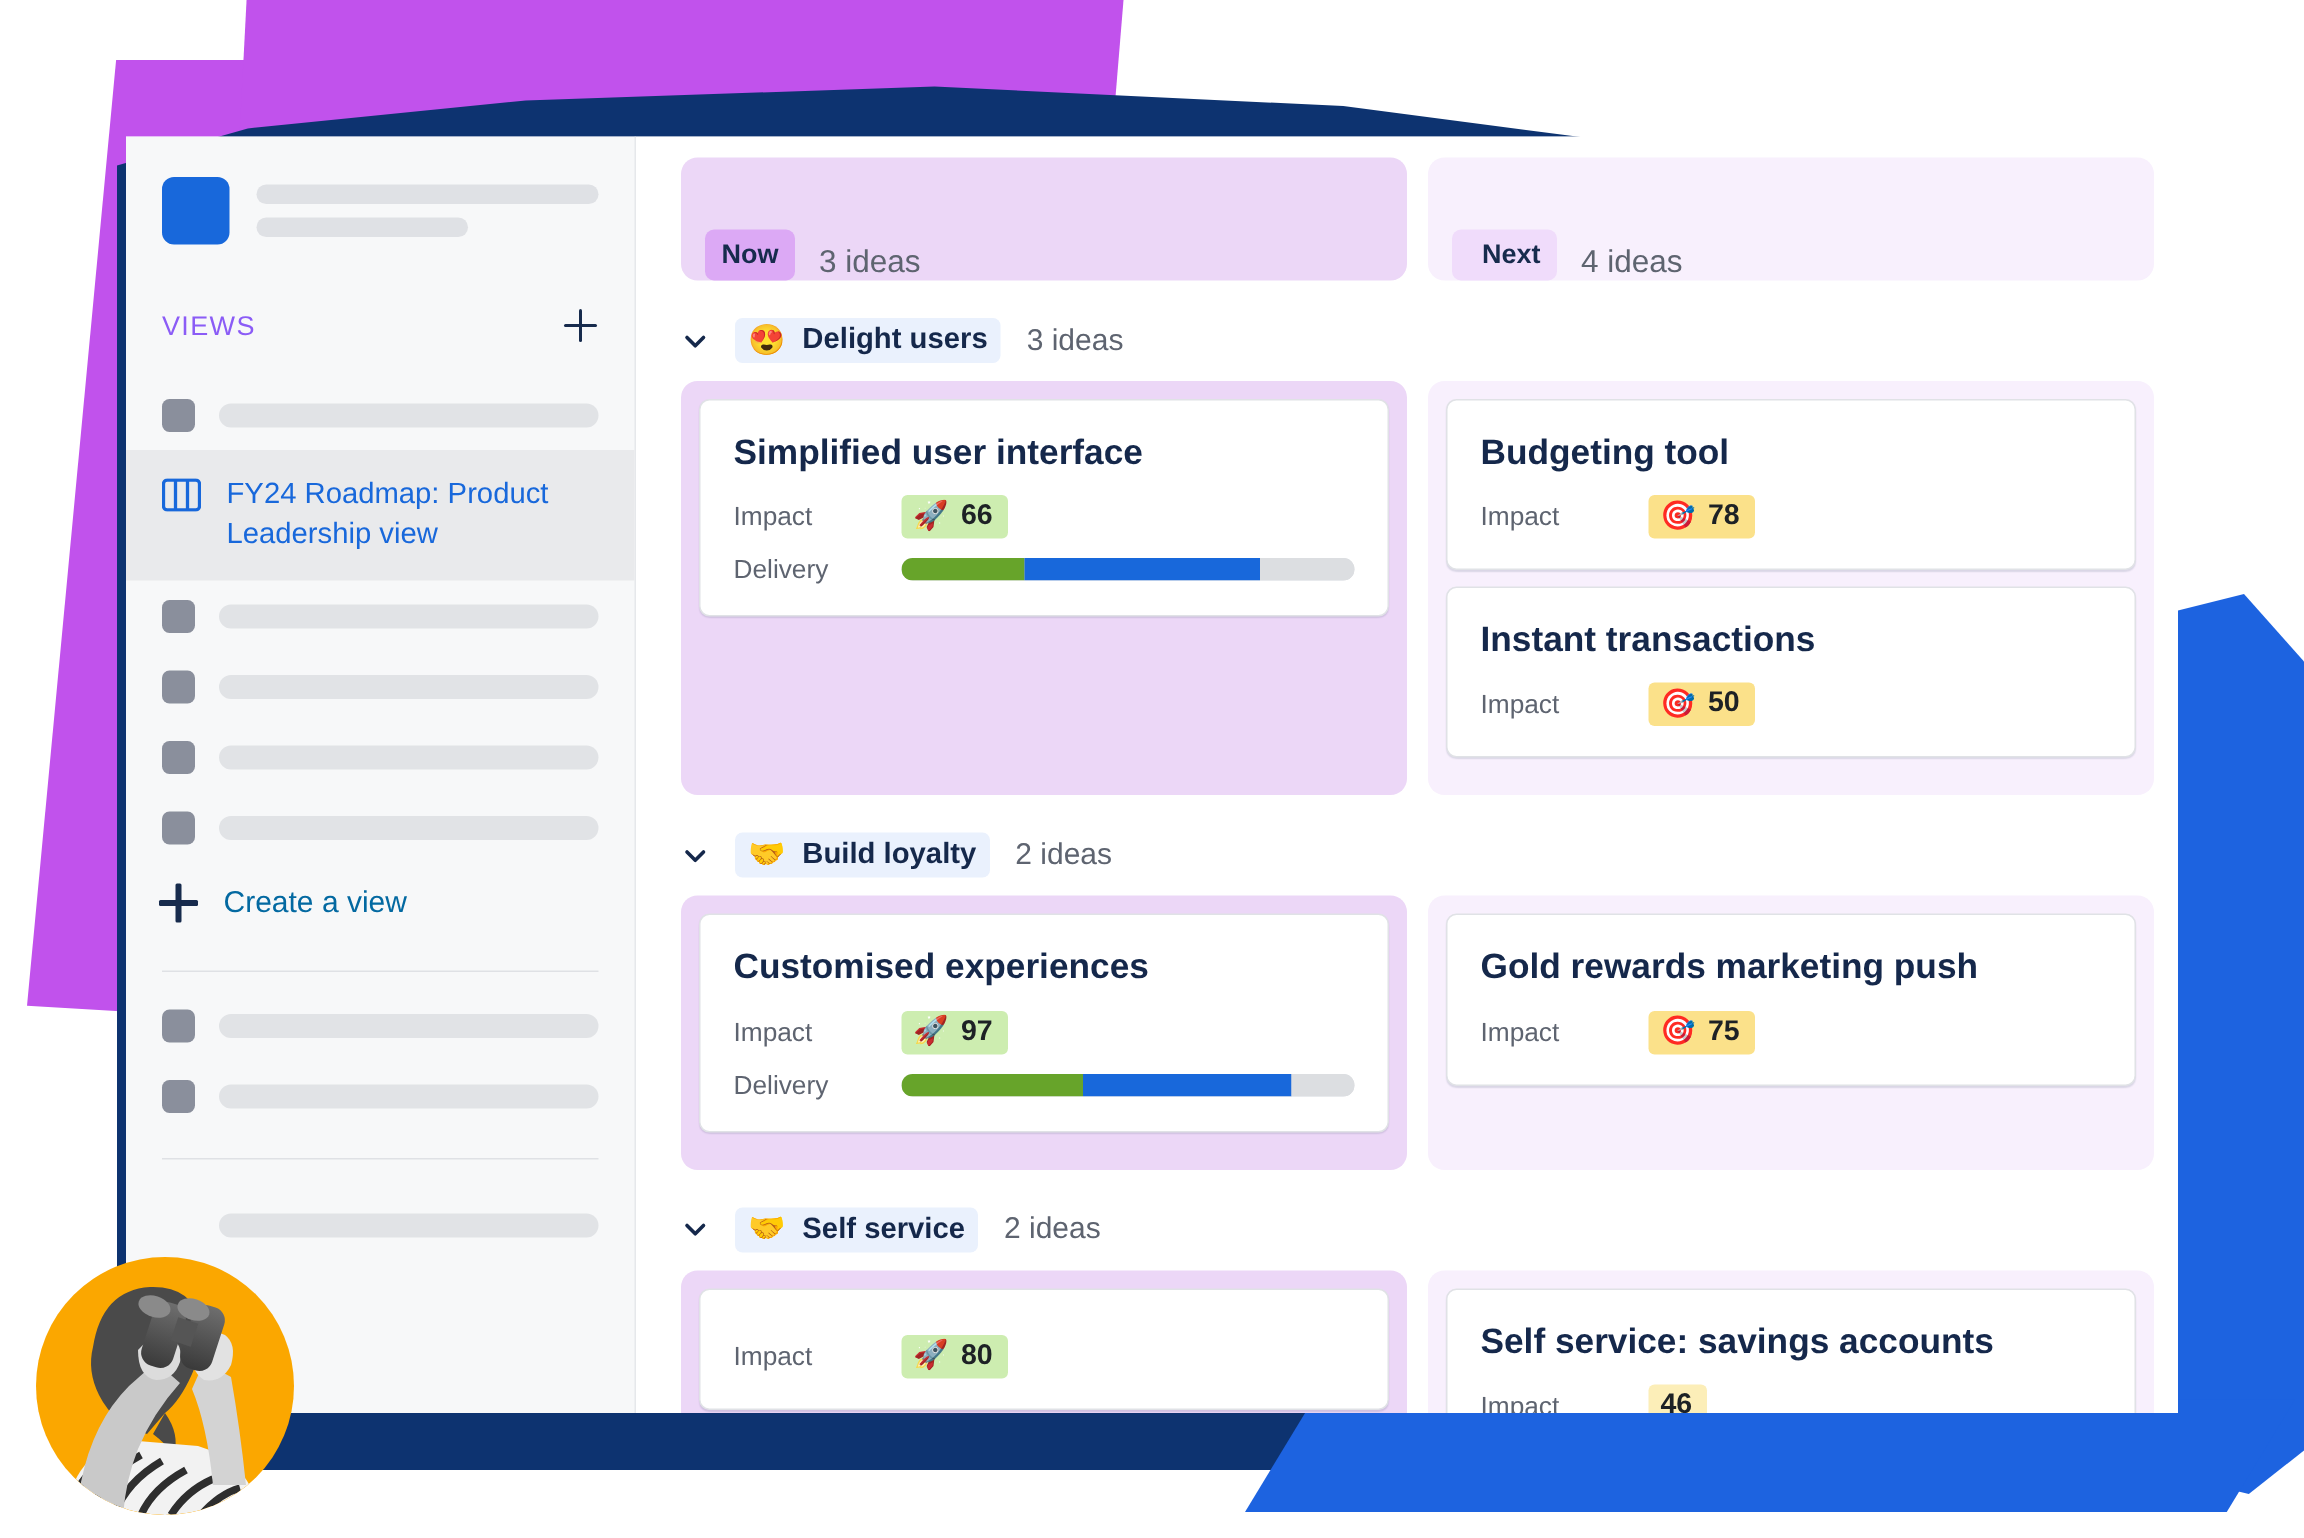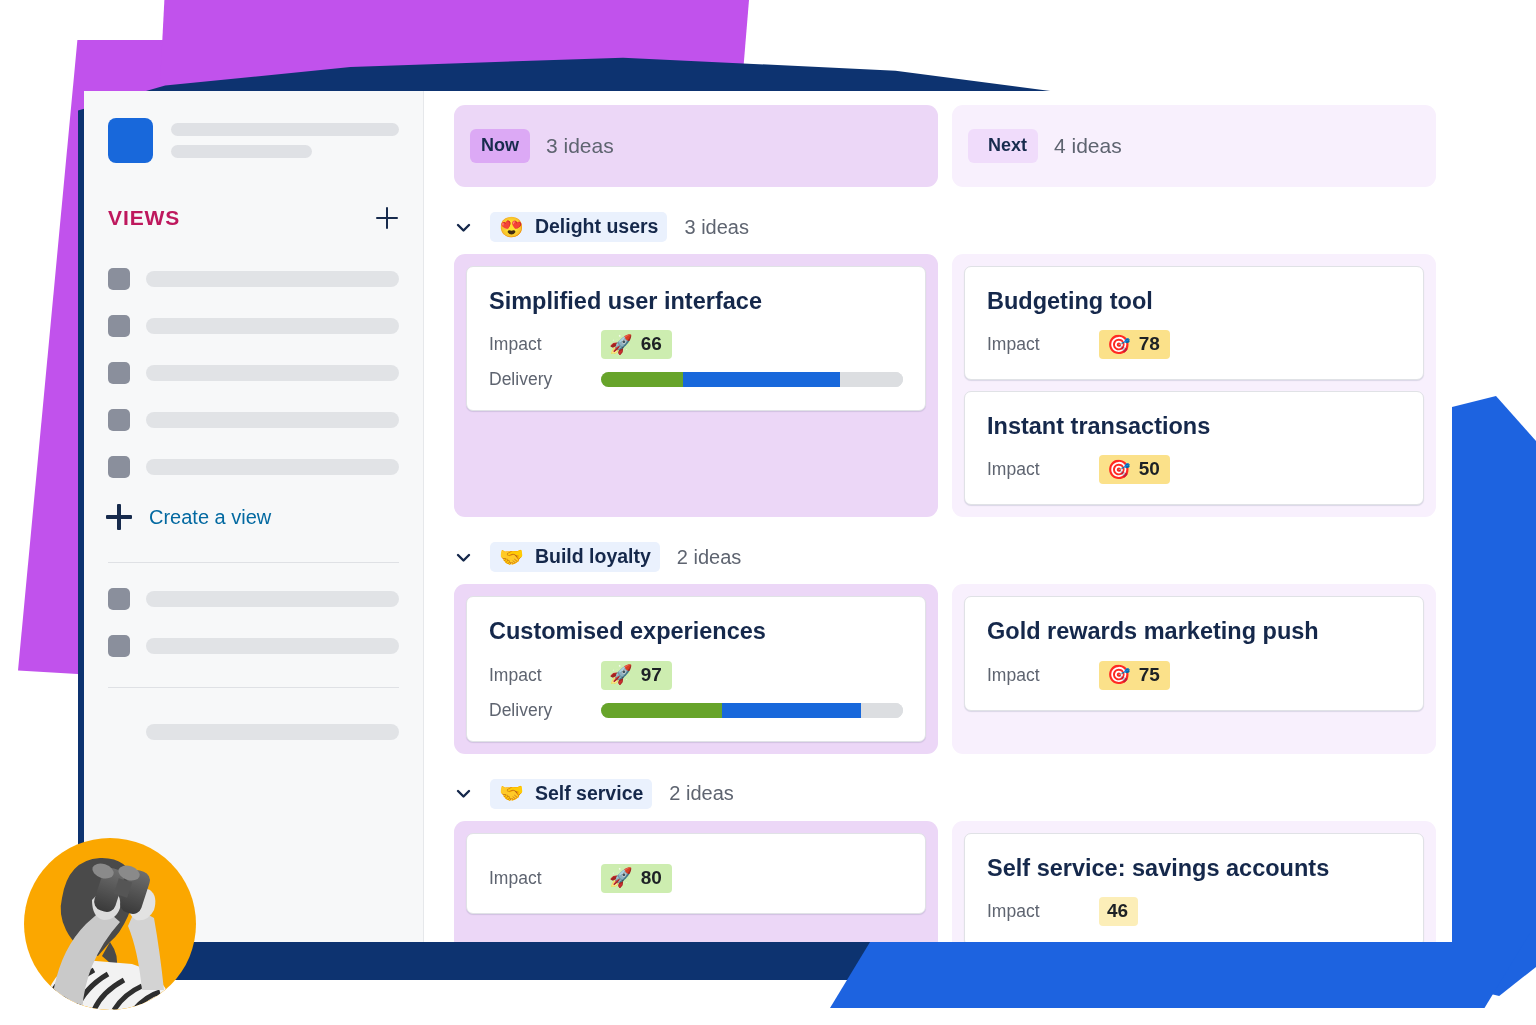"Now" .col-head { align-items: center -> flex-end }
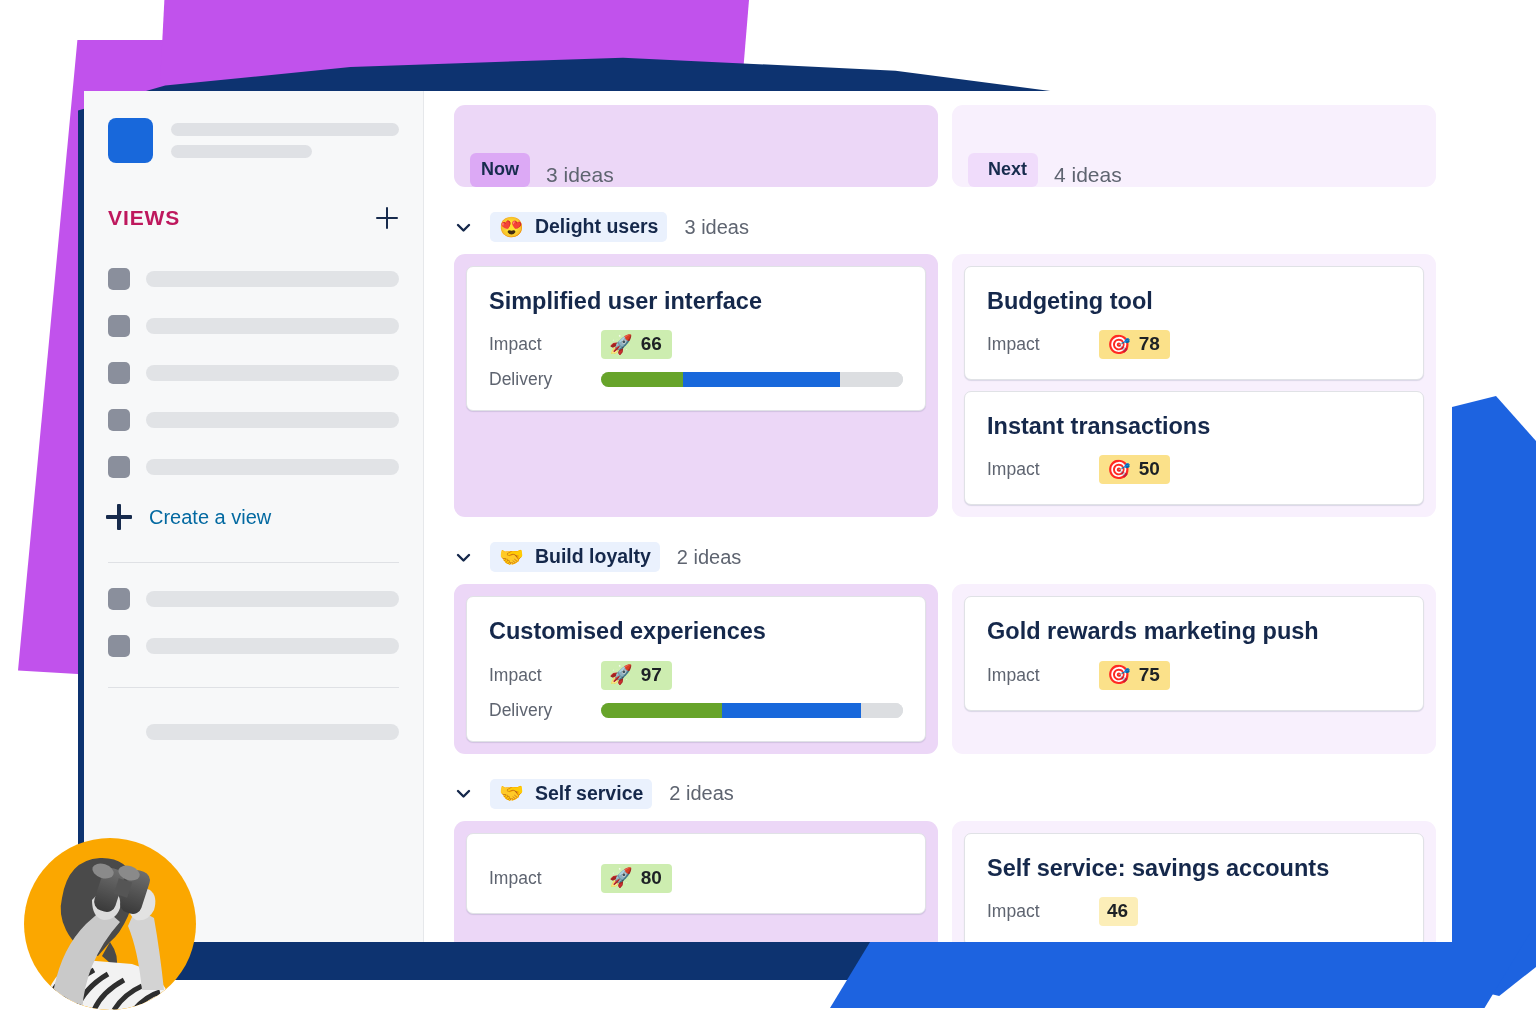"VIEWS" .views-label { color: #be185d -> #8b5cf6; font-size: 21px -> 18px; font-weight: 700 -> 400 }
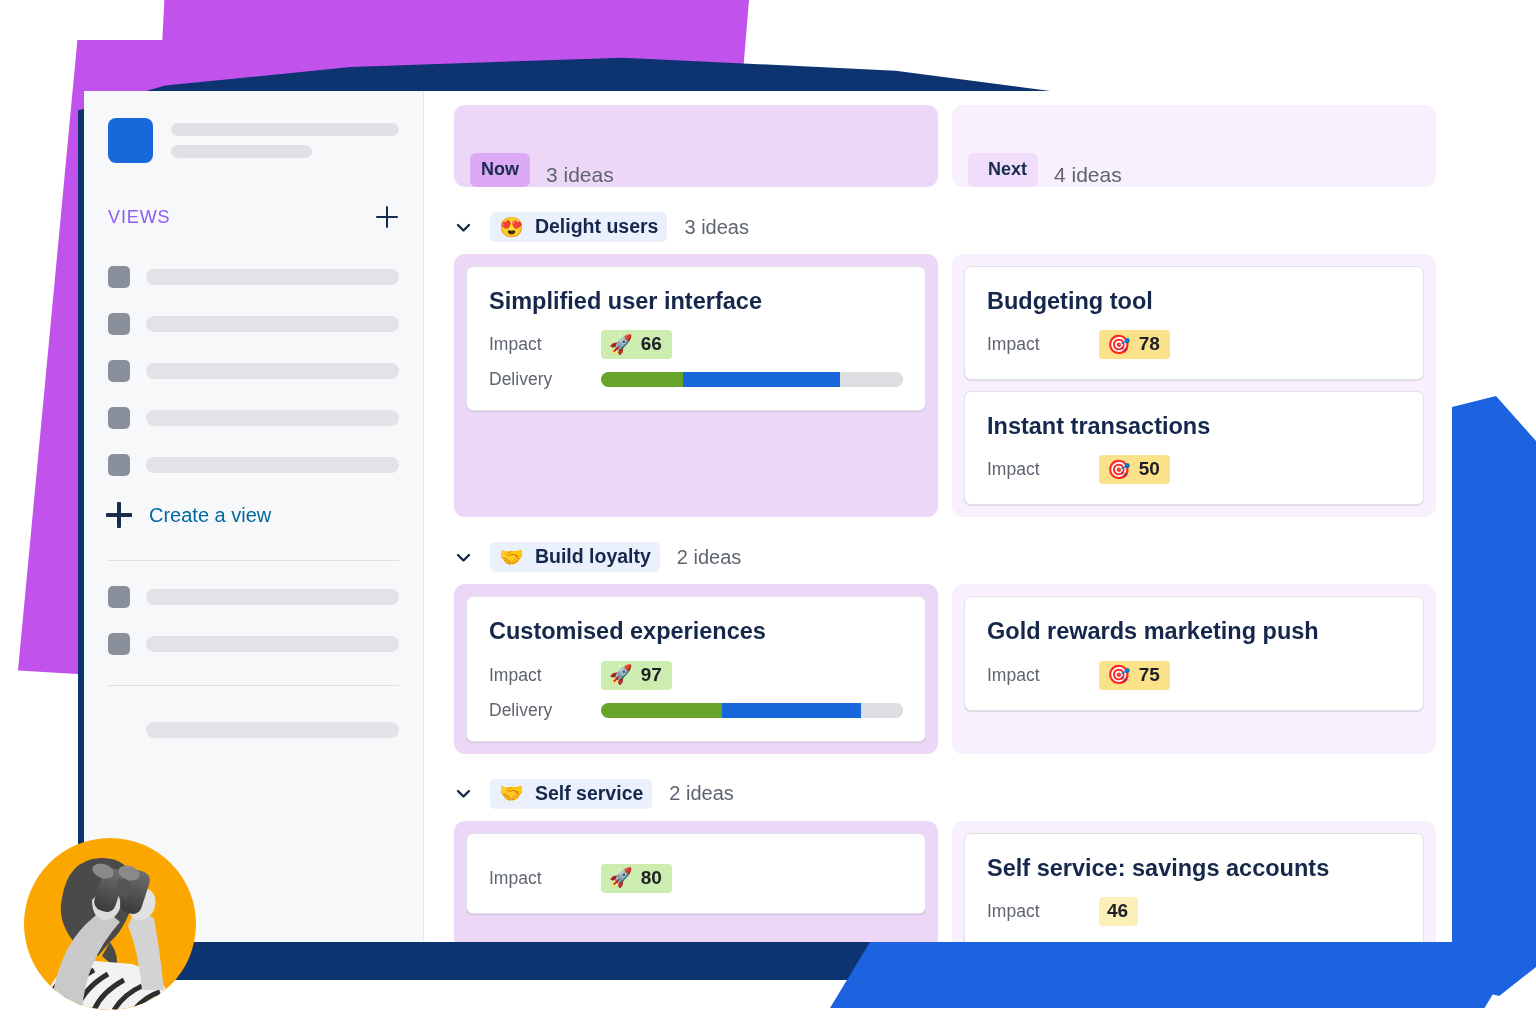"Simplified user interface" .card:last-child { margin-bottom: 0 -> 13px }
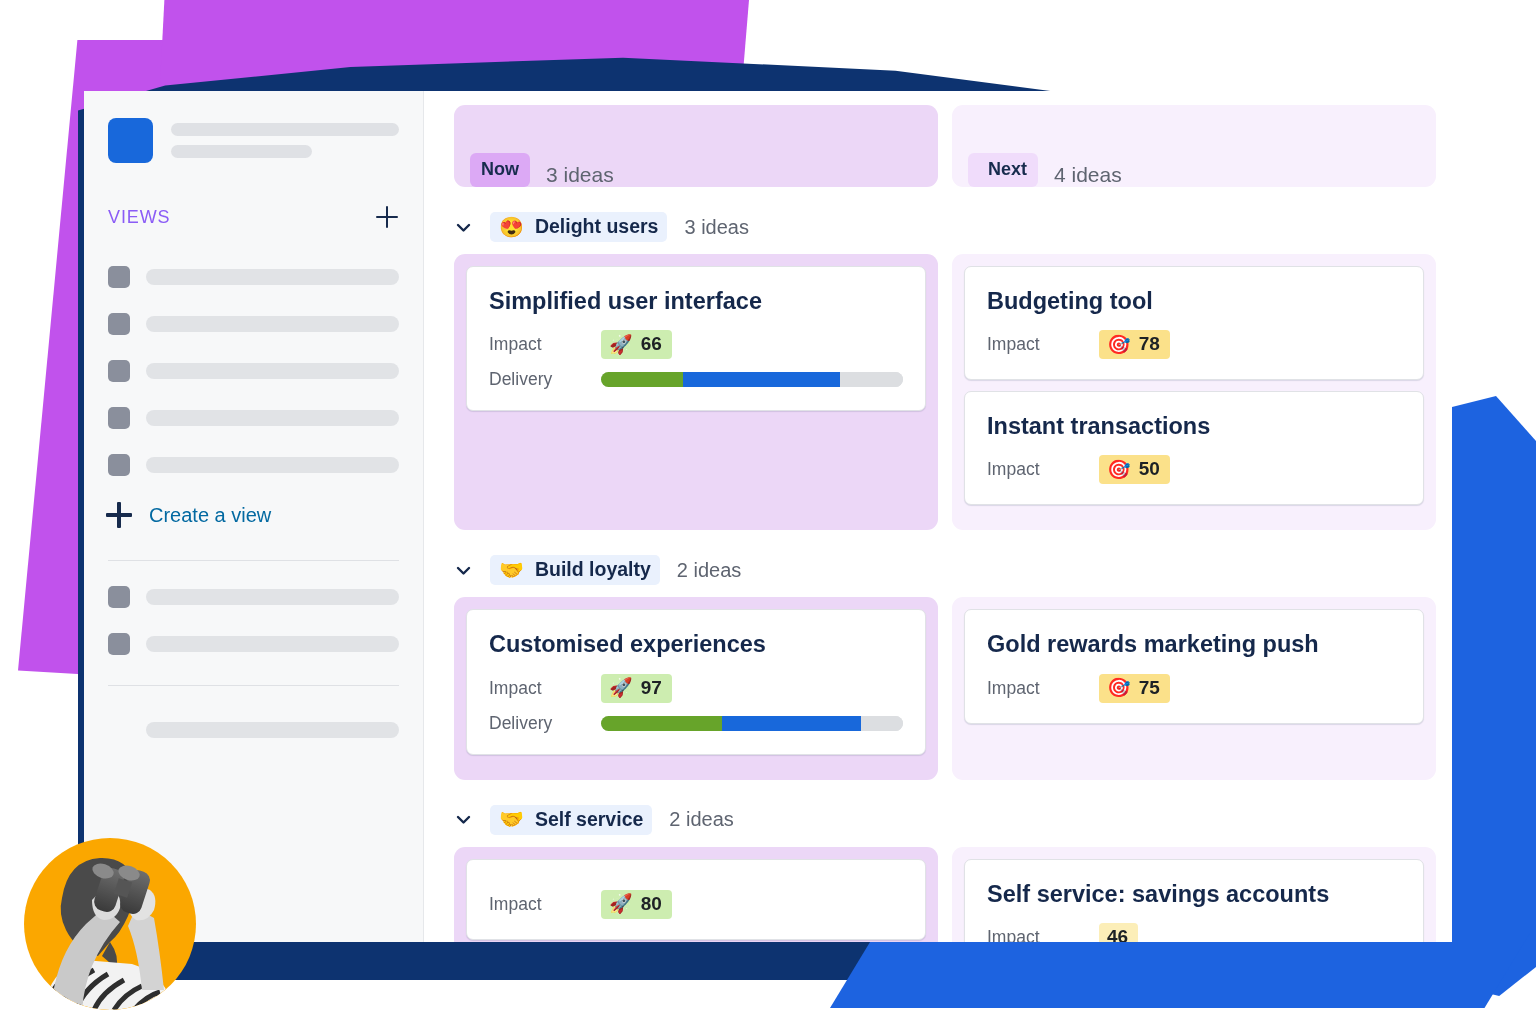"FY24 Roadmap: Product Leadership view" div.side-item-active { html: none -> <div> <span> <svg> <rect></rect> <line></line> <line></line> </svg> </span> <span>FY24 Roadmap: Product Leadership view</span> </div> }
